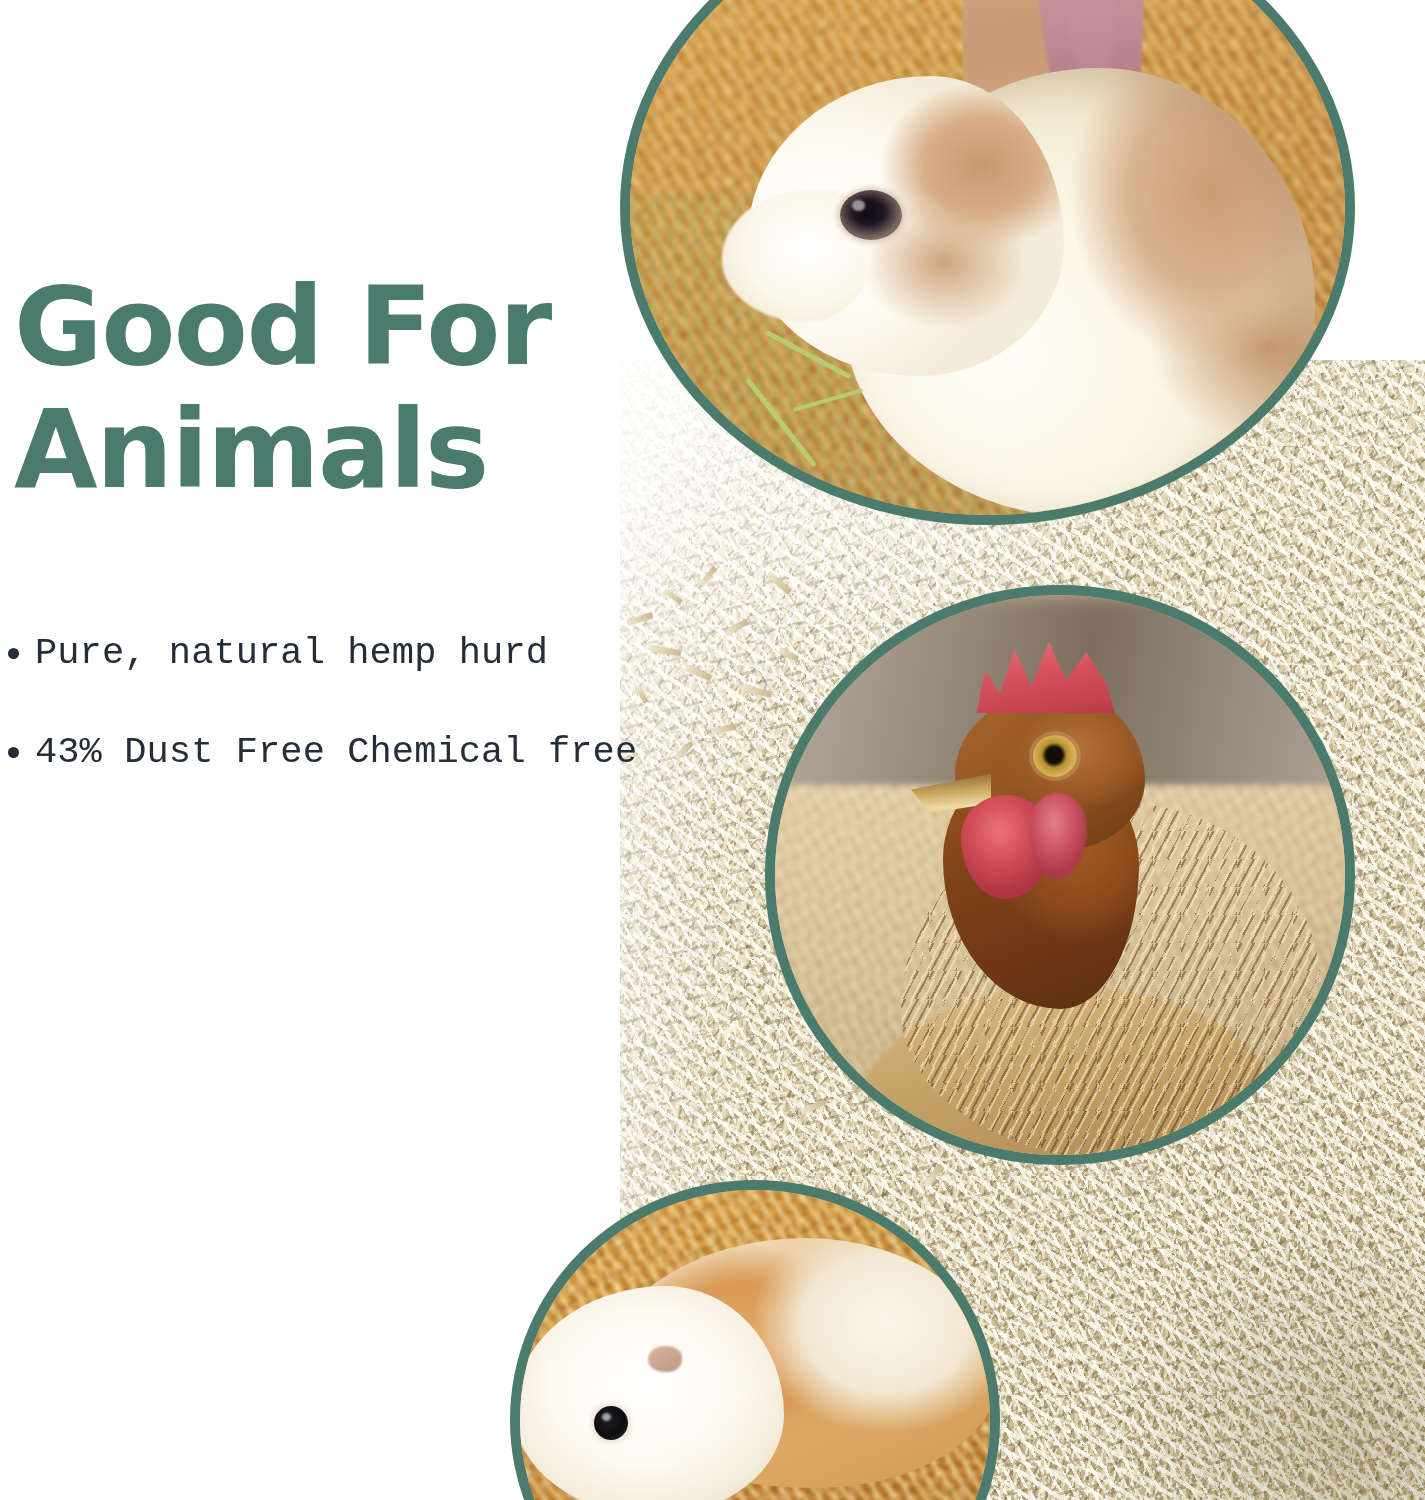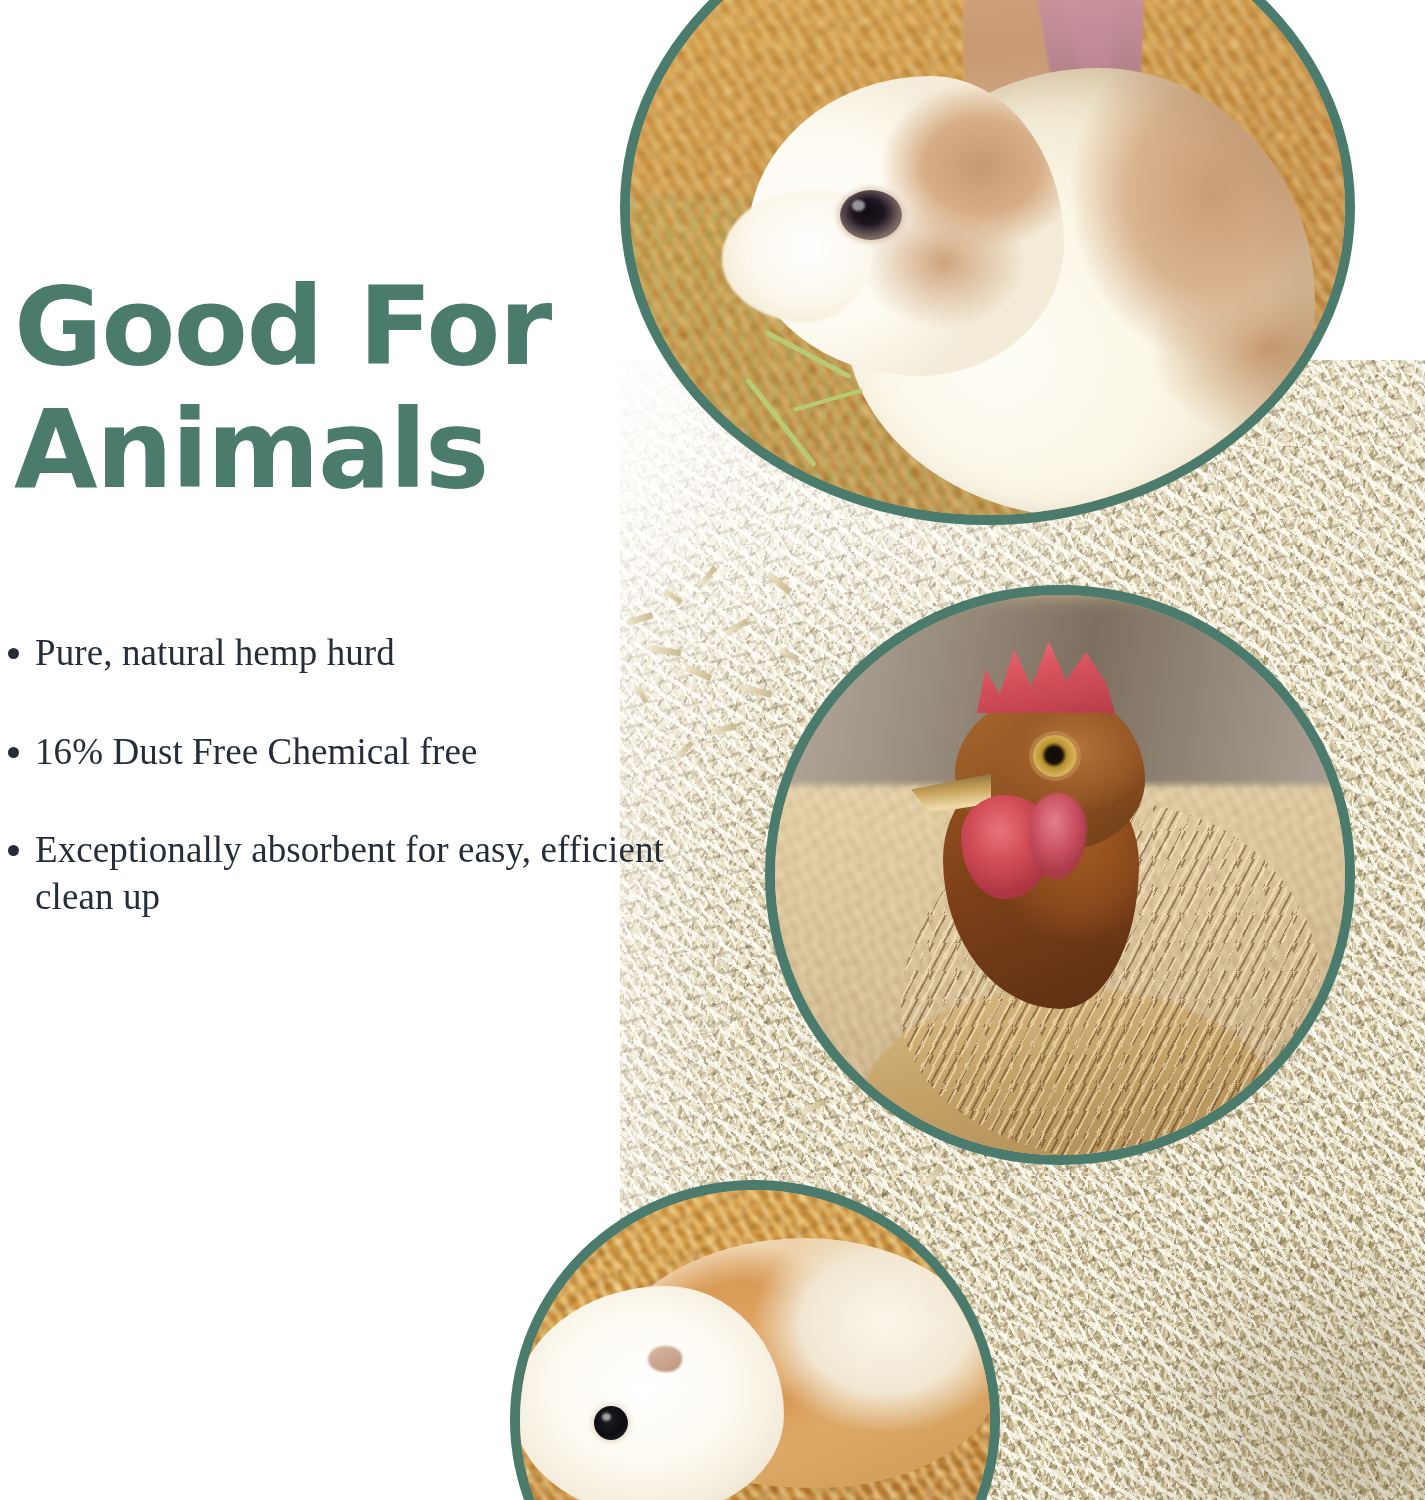"Pure, natural hemp hurd" .bullet-item { font-family: Liberation Serif, serif -> Liberation Mono, monospace }
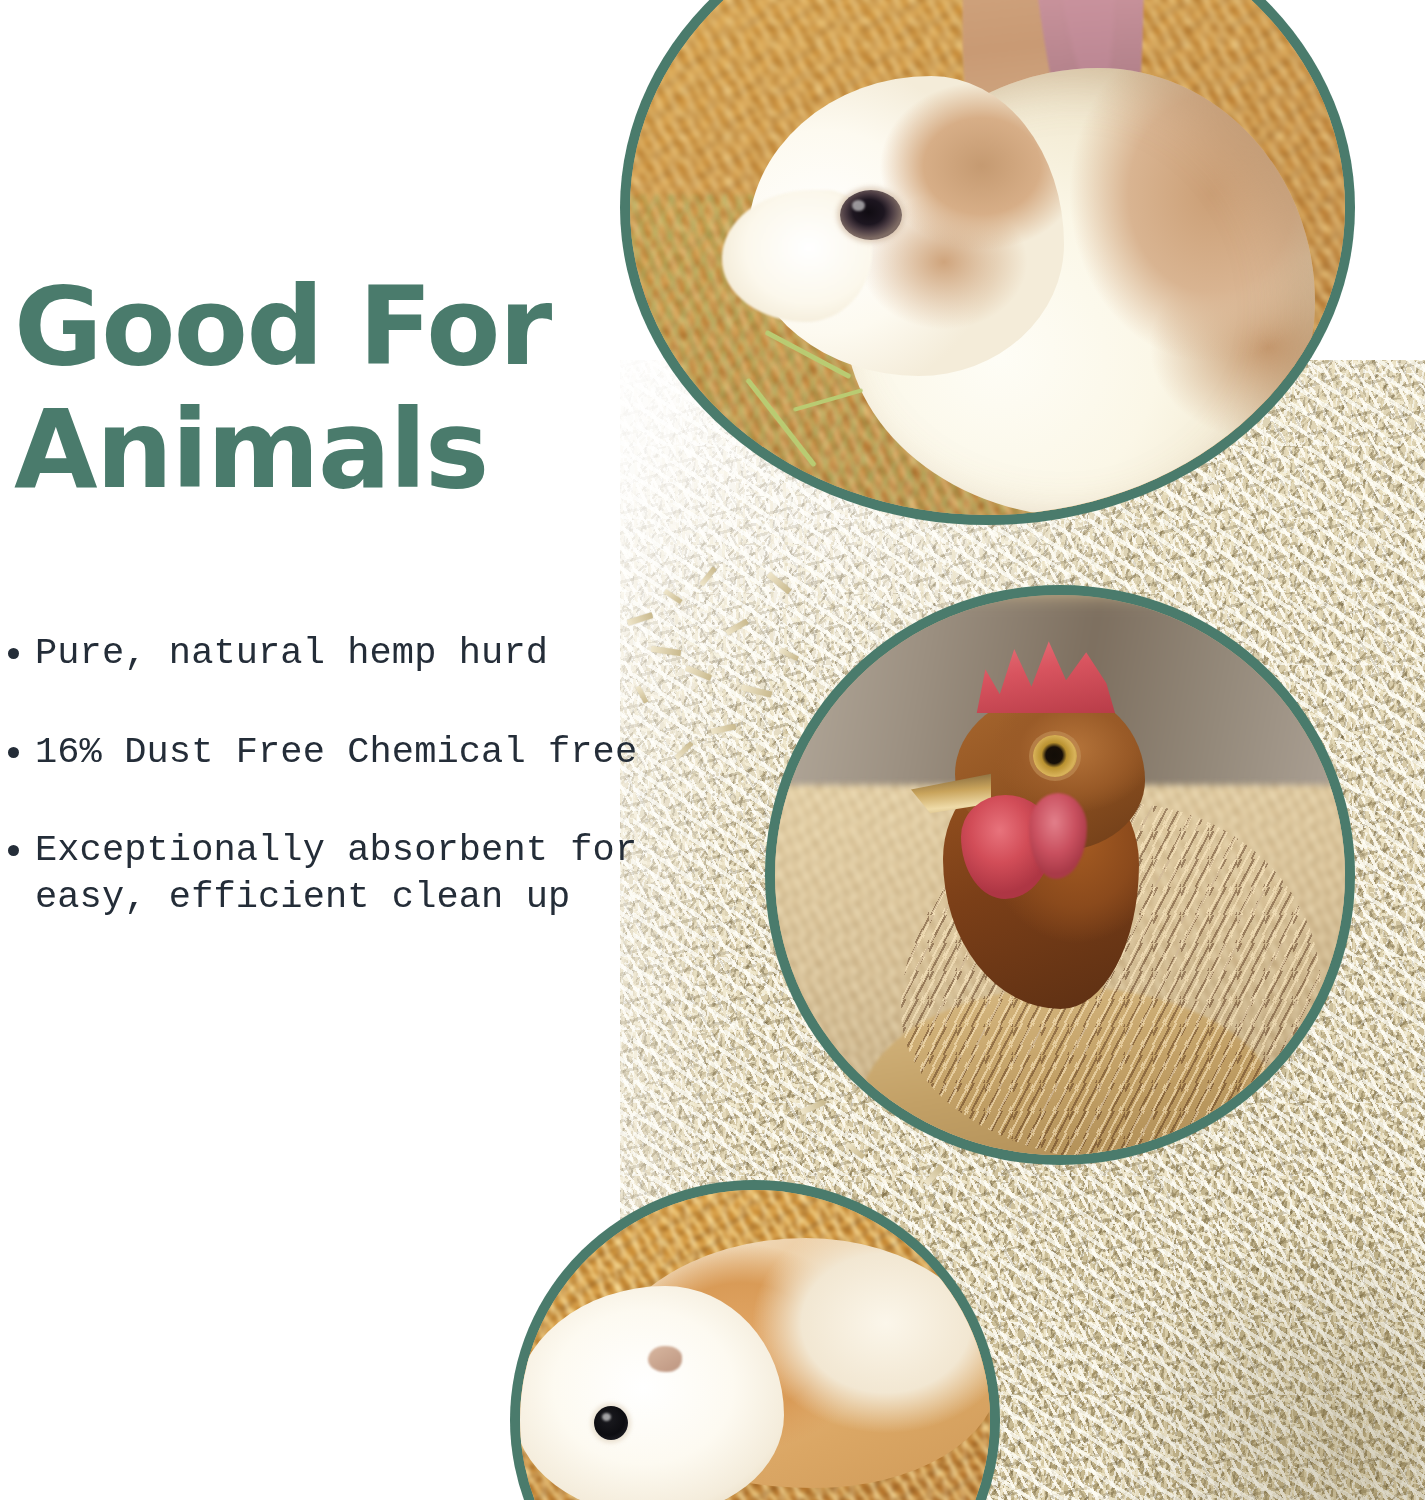"16% Dust Free Chemical free" span.bullet-text { text: 16% -> 43% }
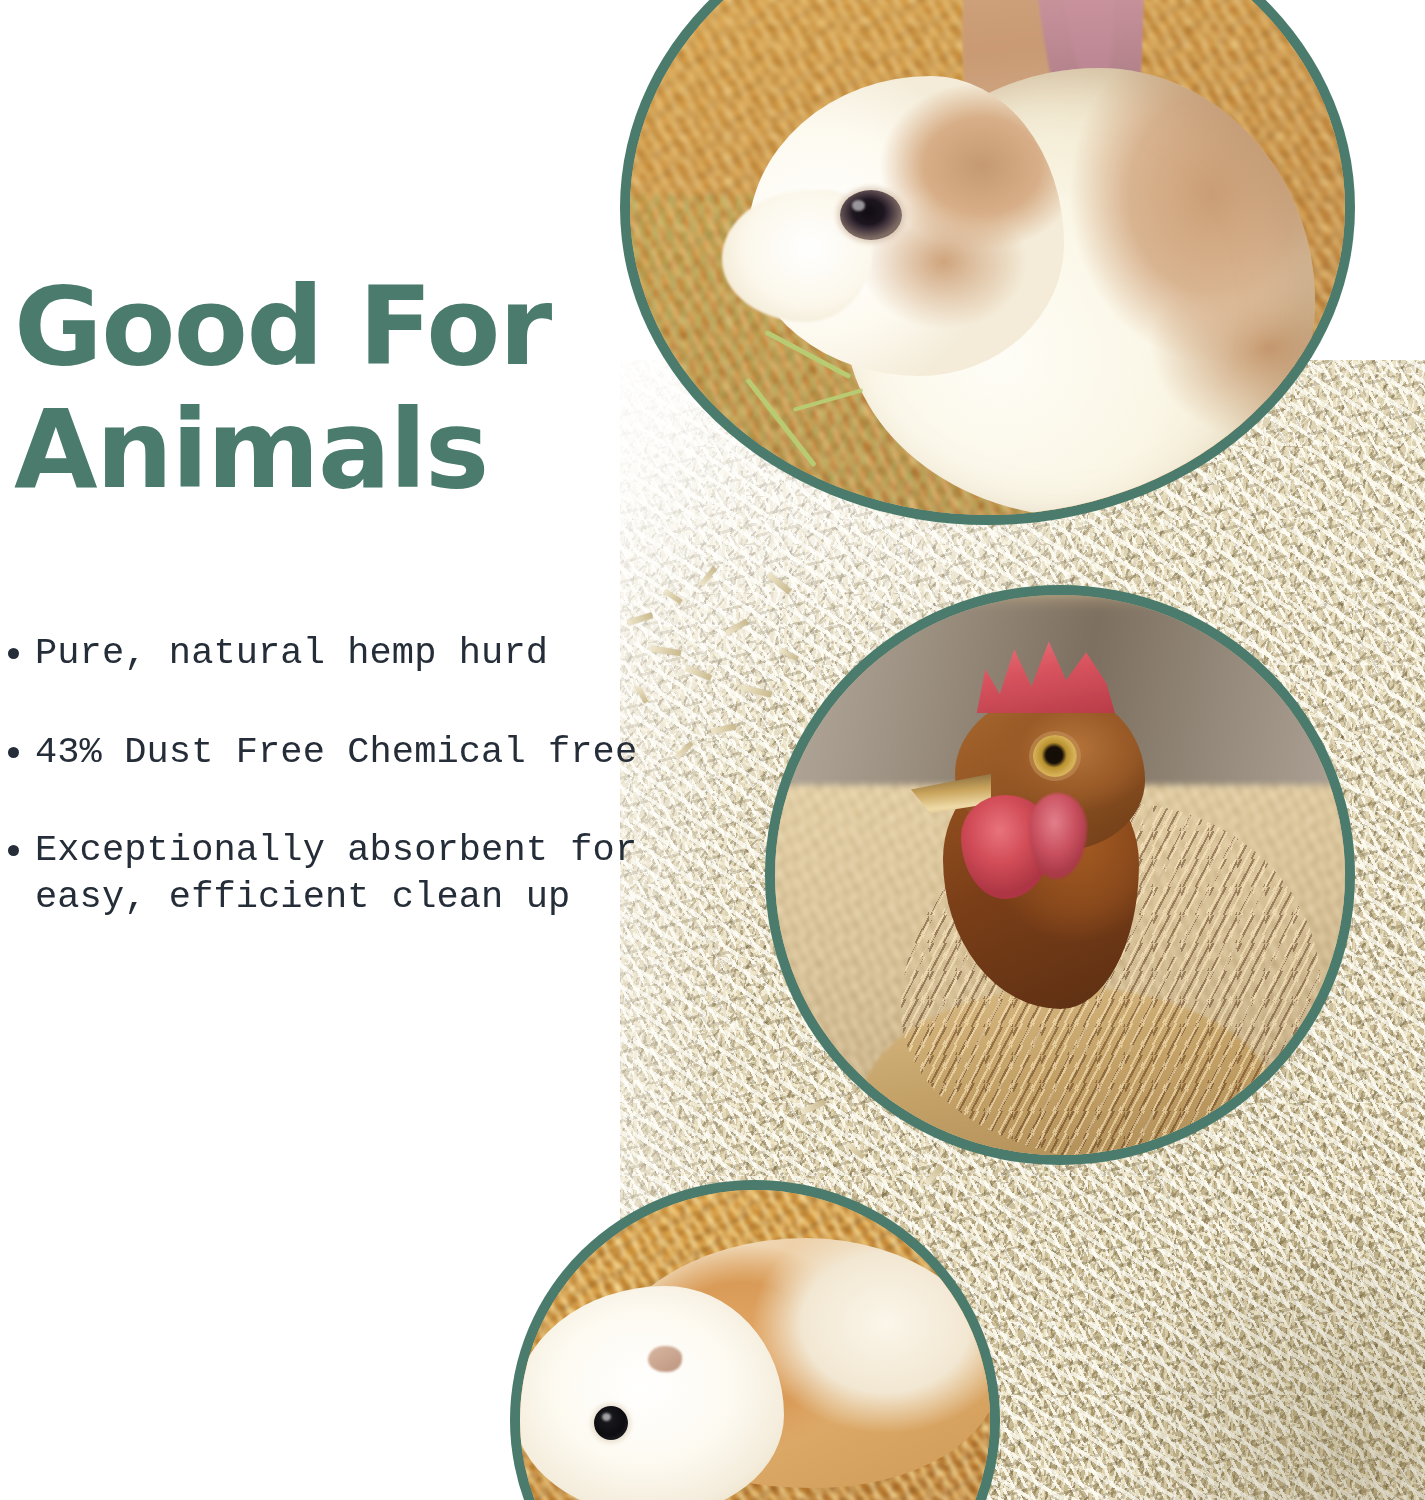"Exceptionally absorbent for easy," li.bullet-item { html: <li> <span></span> <span>Exceptionally absorbent for easy, efficient clean up</span> </li> -> none }
